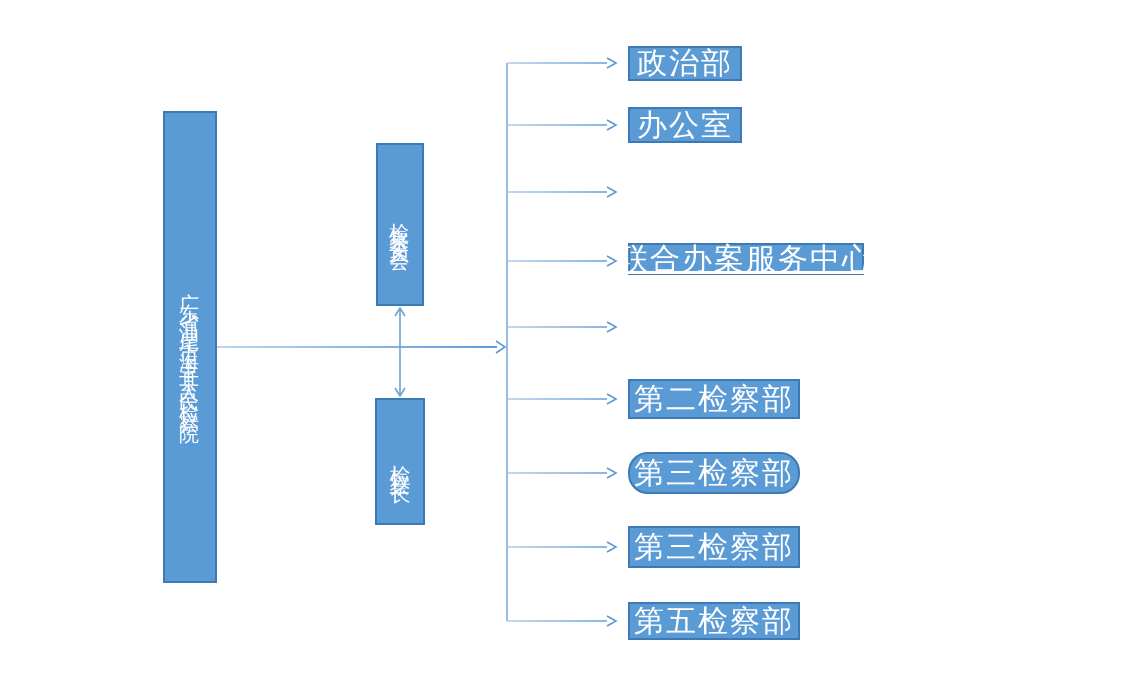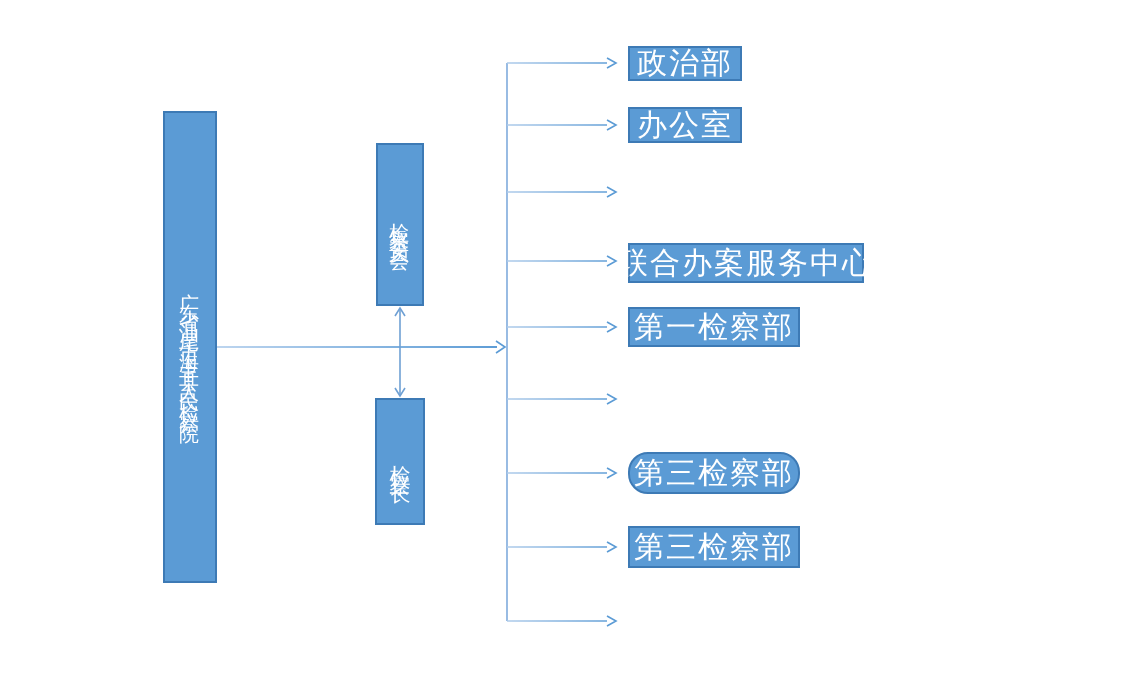"联合办案服务中心" .d4 { height: 40px -> 32px; text-decoration: none -> underline }
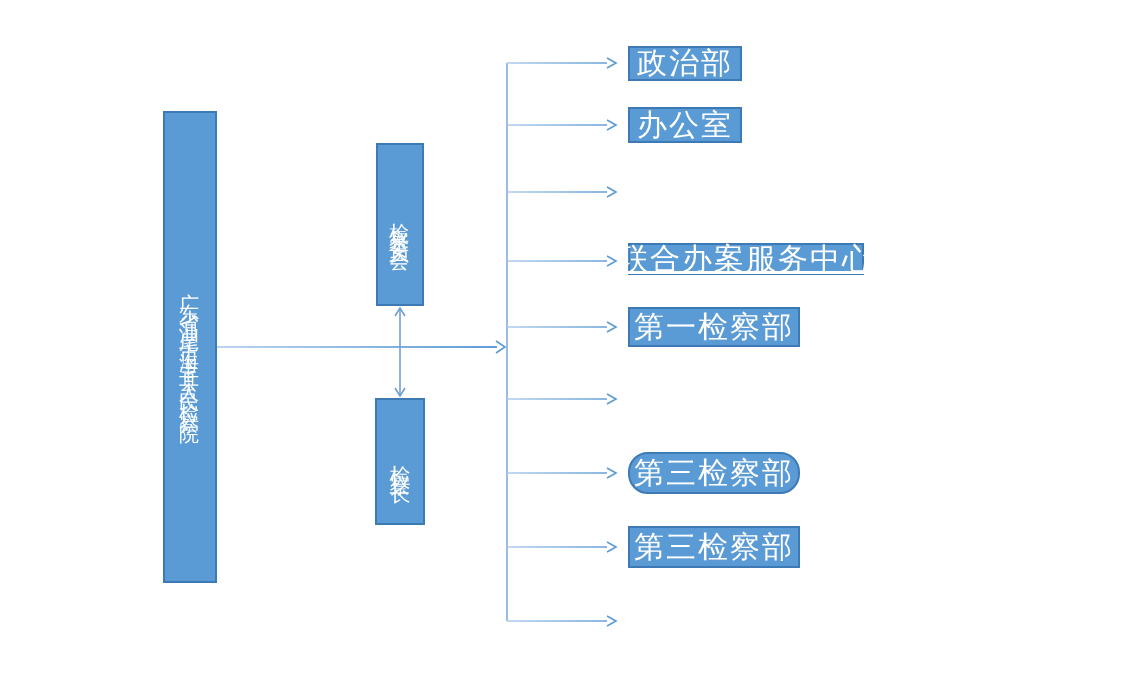"第一检察部" div.box { html: <div> <span>第一检察部</span> </div> -> none }
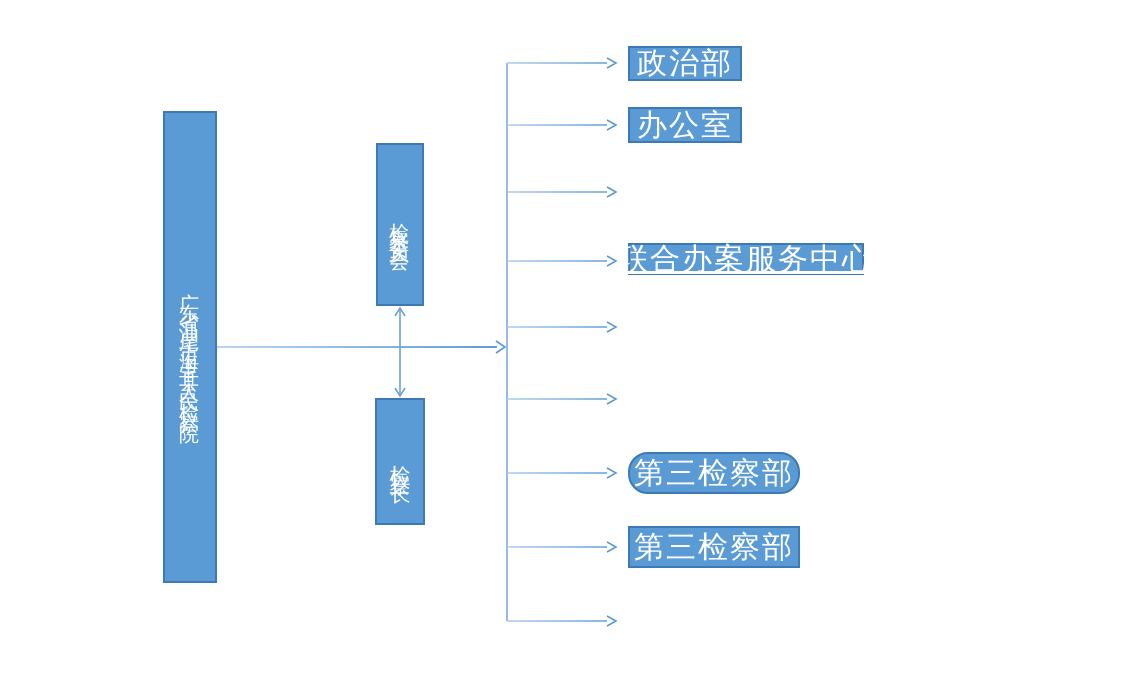"第二检察部" div.box { html: none -> <div> <span>第二检察部</span> </div> }
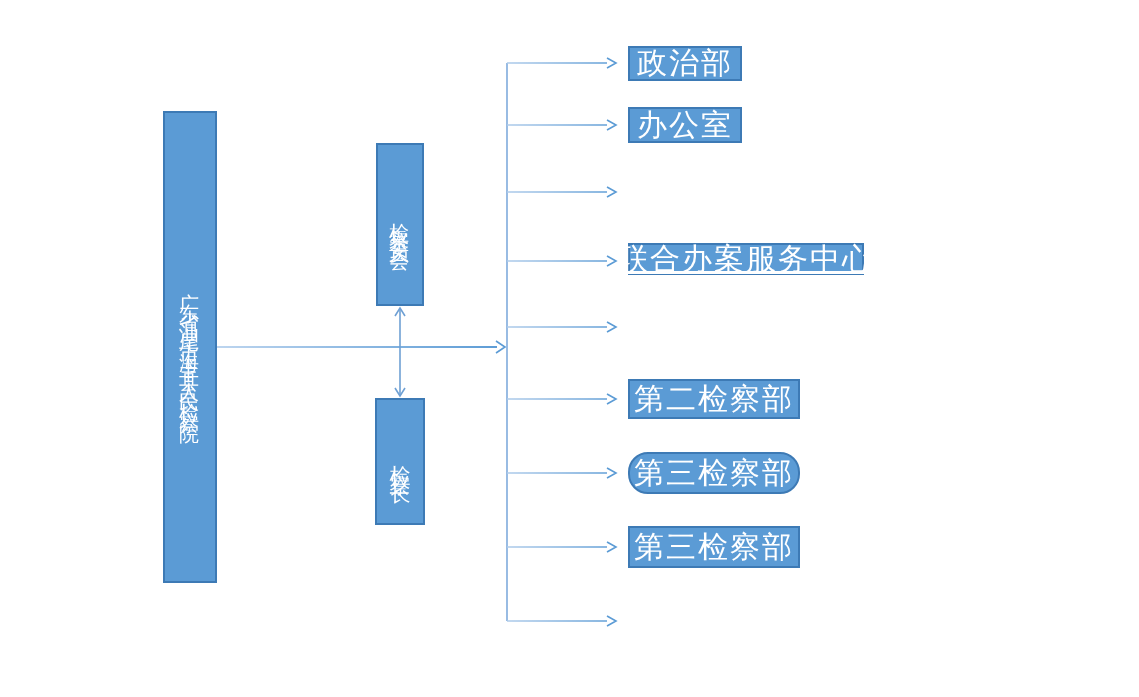"第五检察部" div.box { html: none -> <div> <span>第五检察部</span> </div> }
